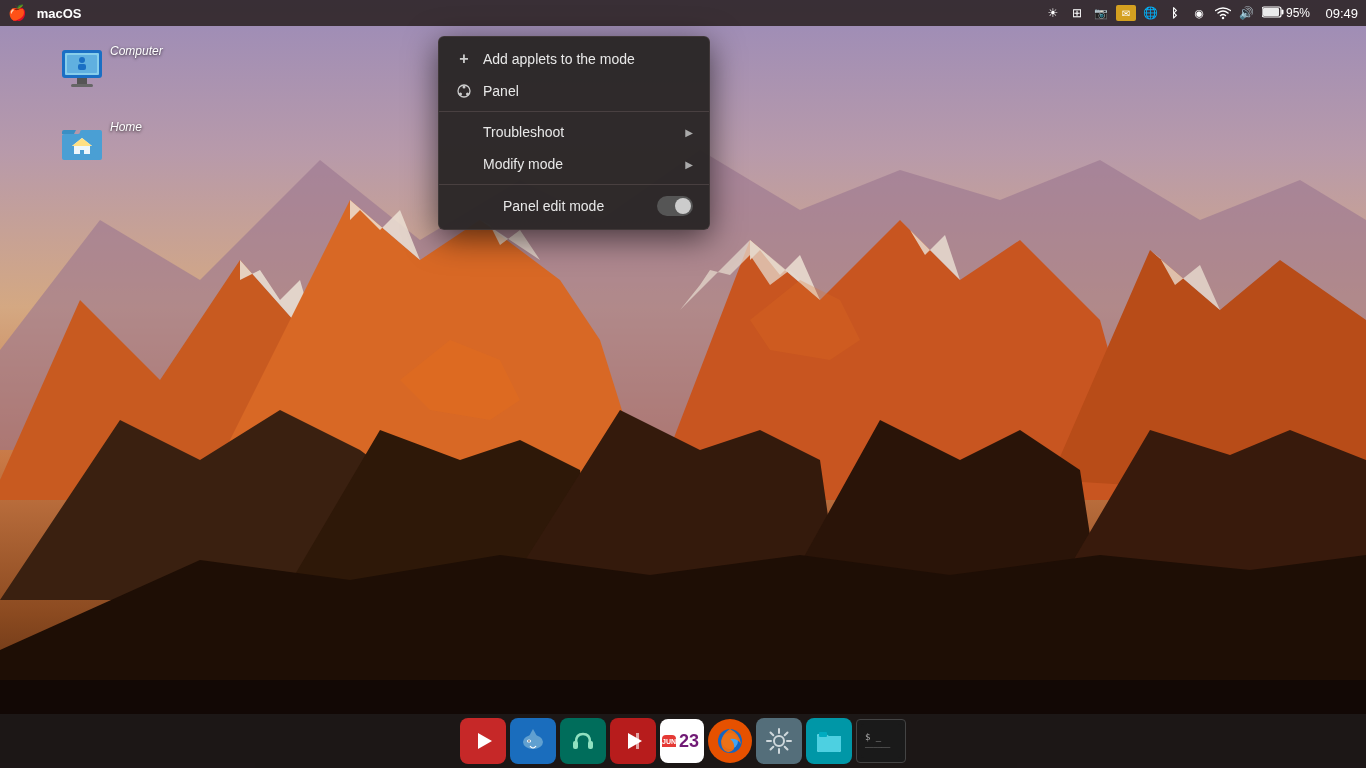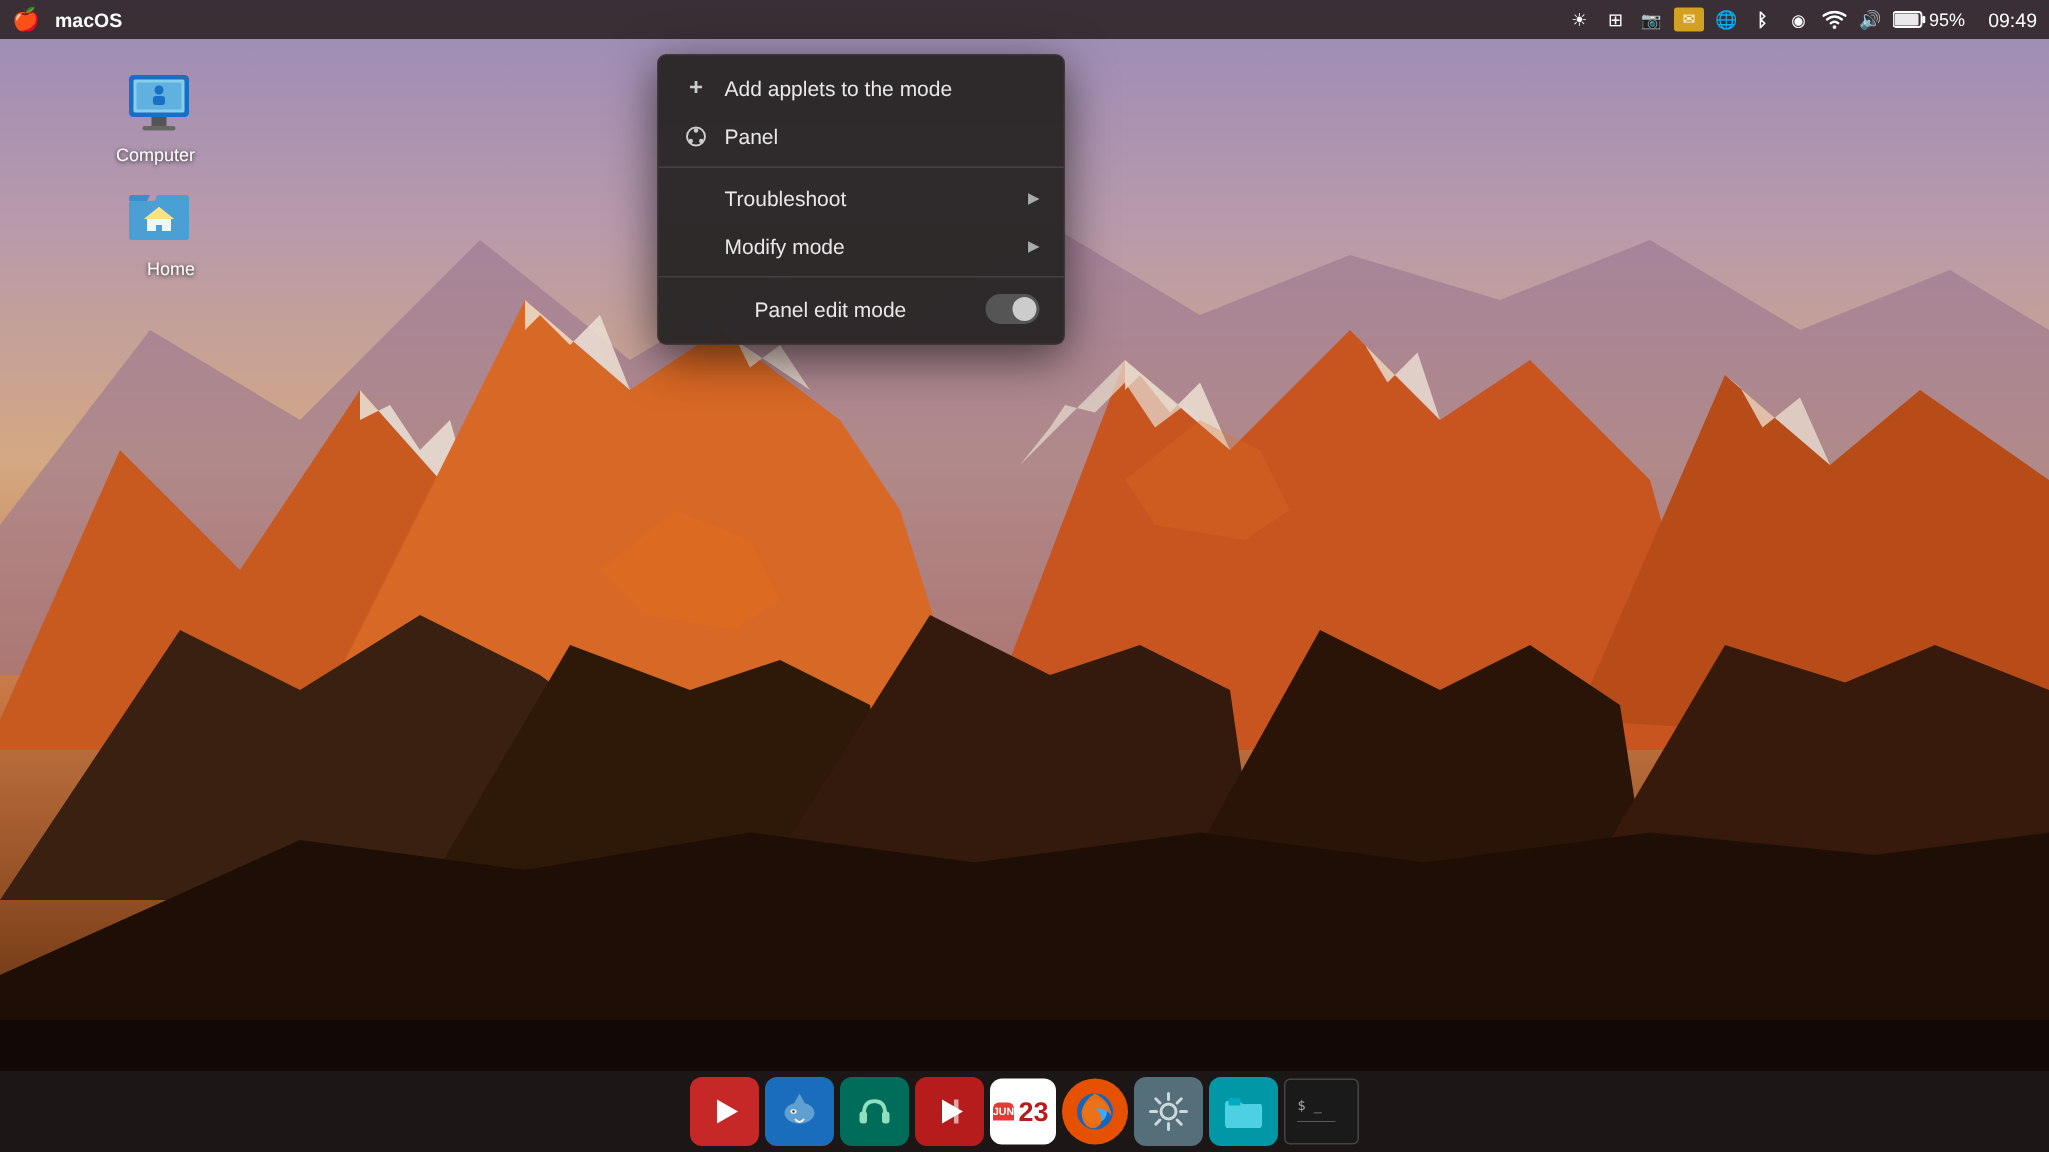"95%" .battery-indicator { align-items: center -> flex-start }
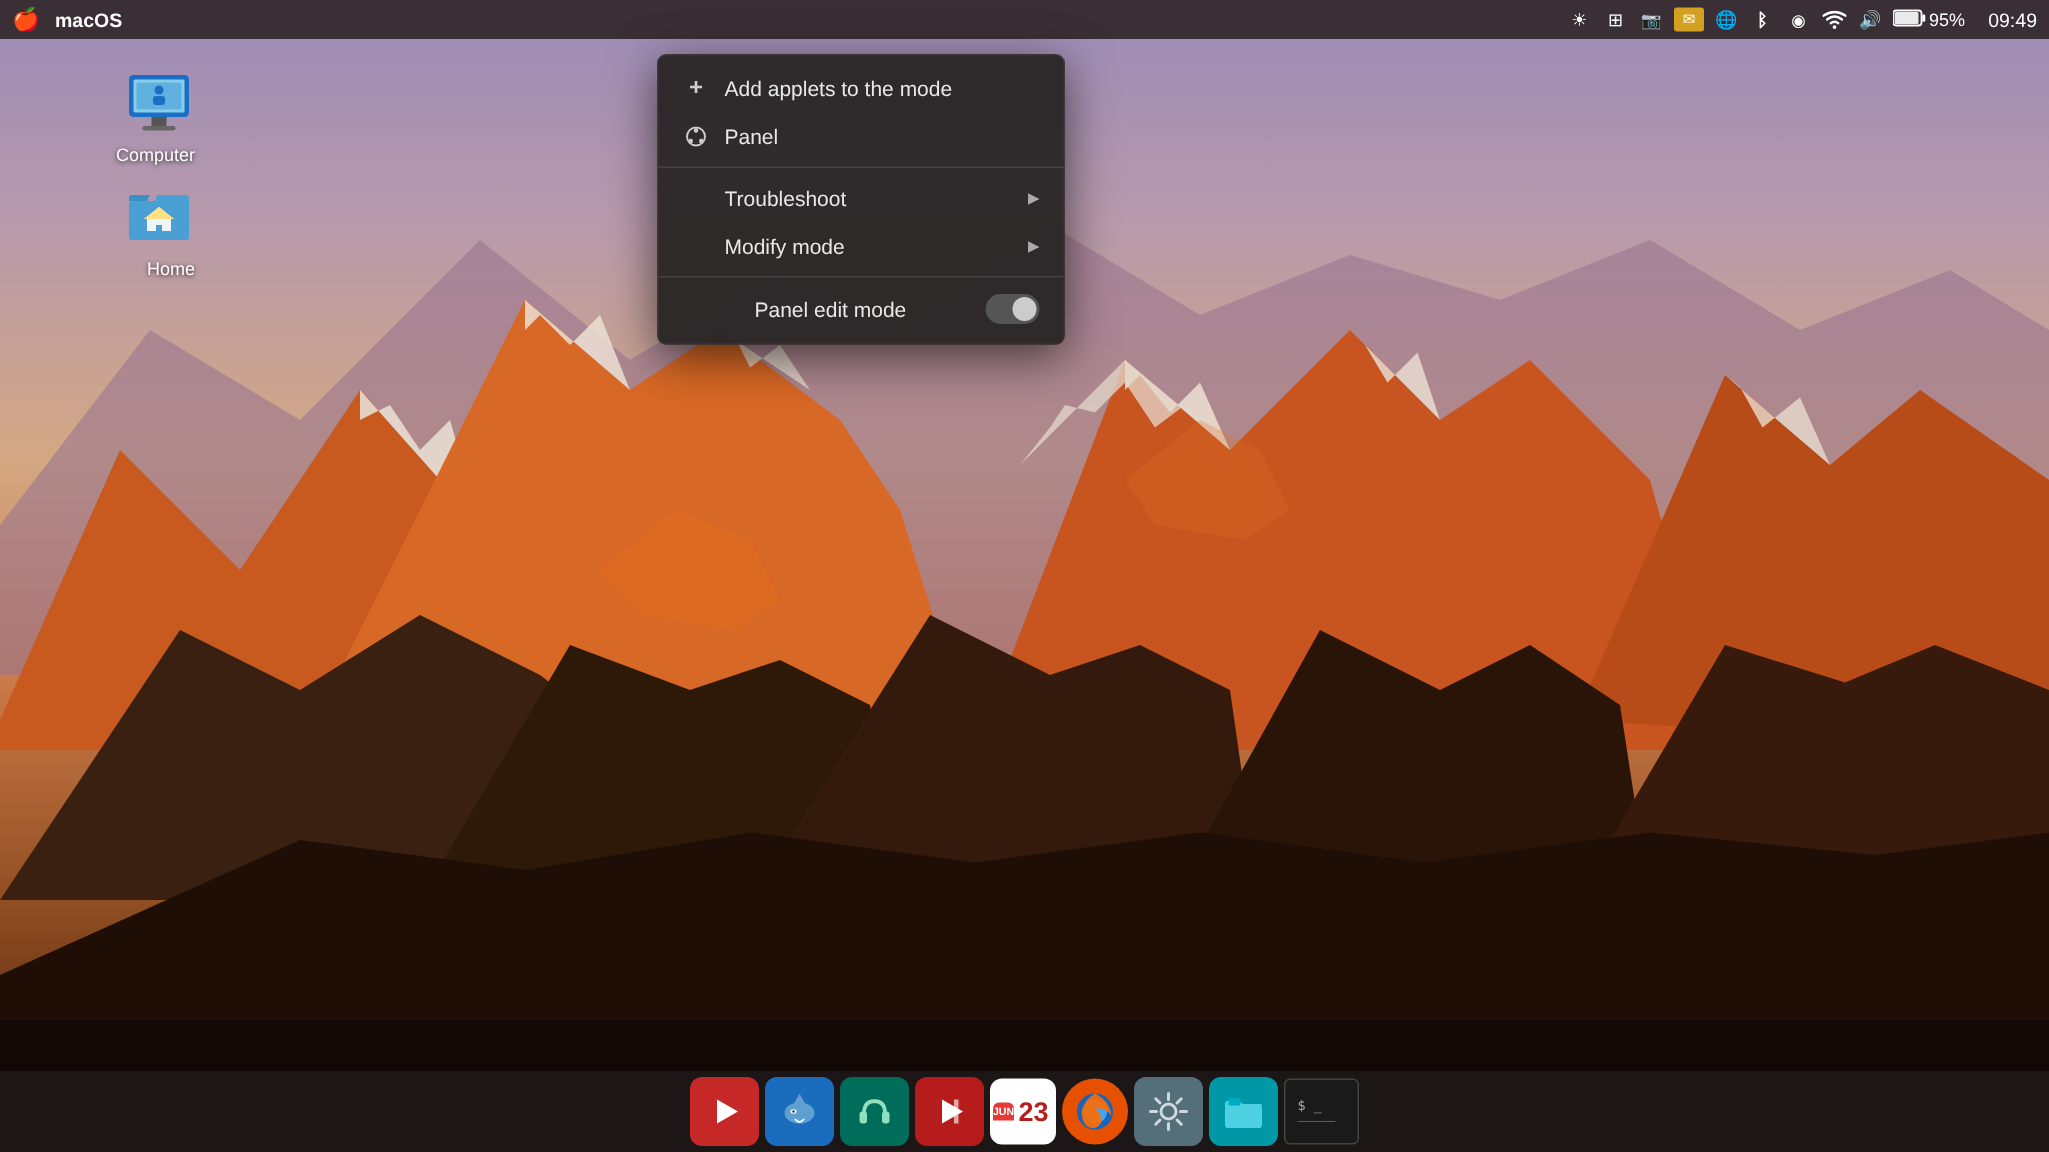"Computer" .desktop-icon { align-items: flex-end -> flex-start; flex-direction: column -> row; font-style: none -> italic }
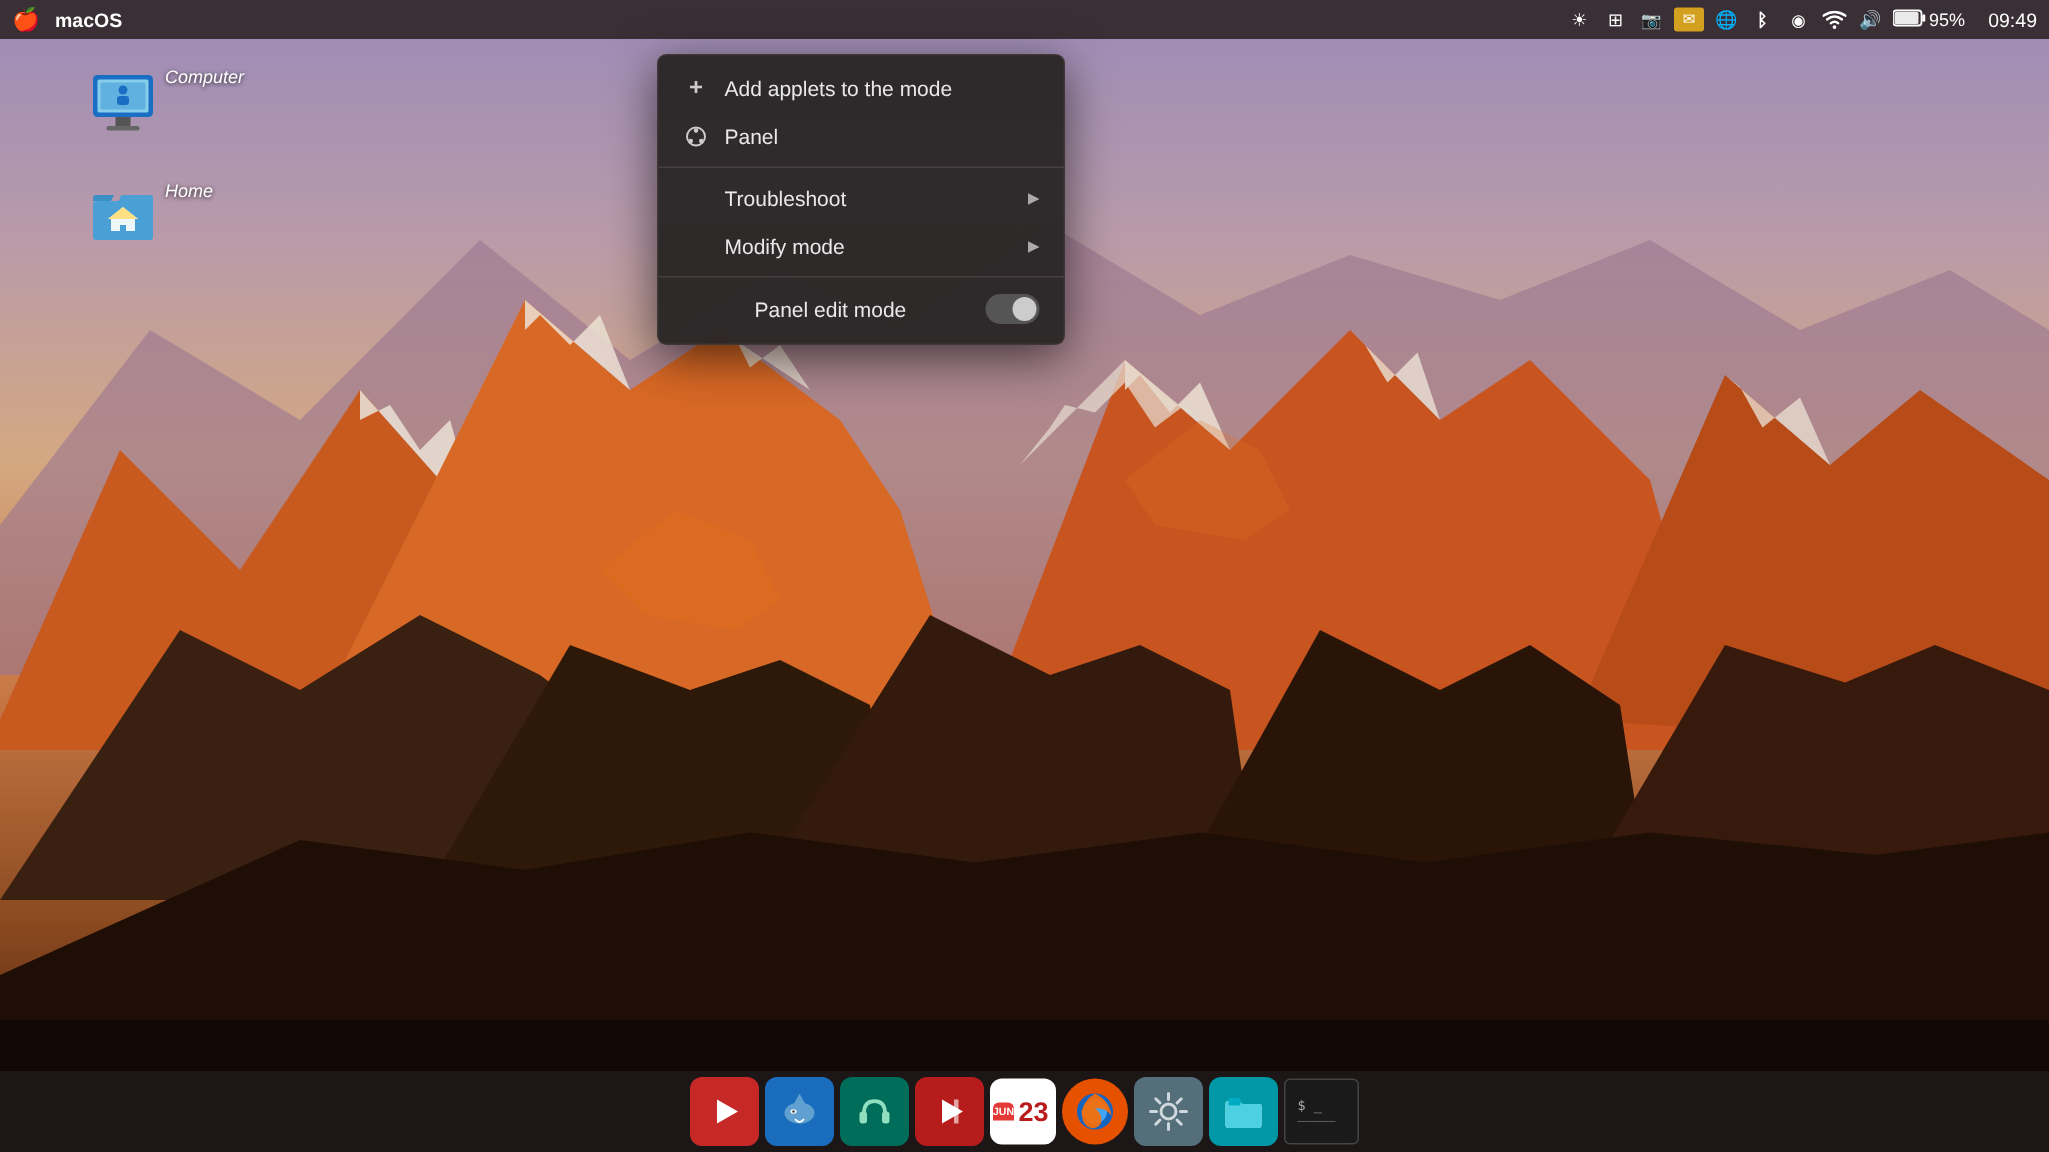"23" span { color: #b91c1c -> #701a75 }
